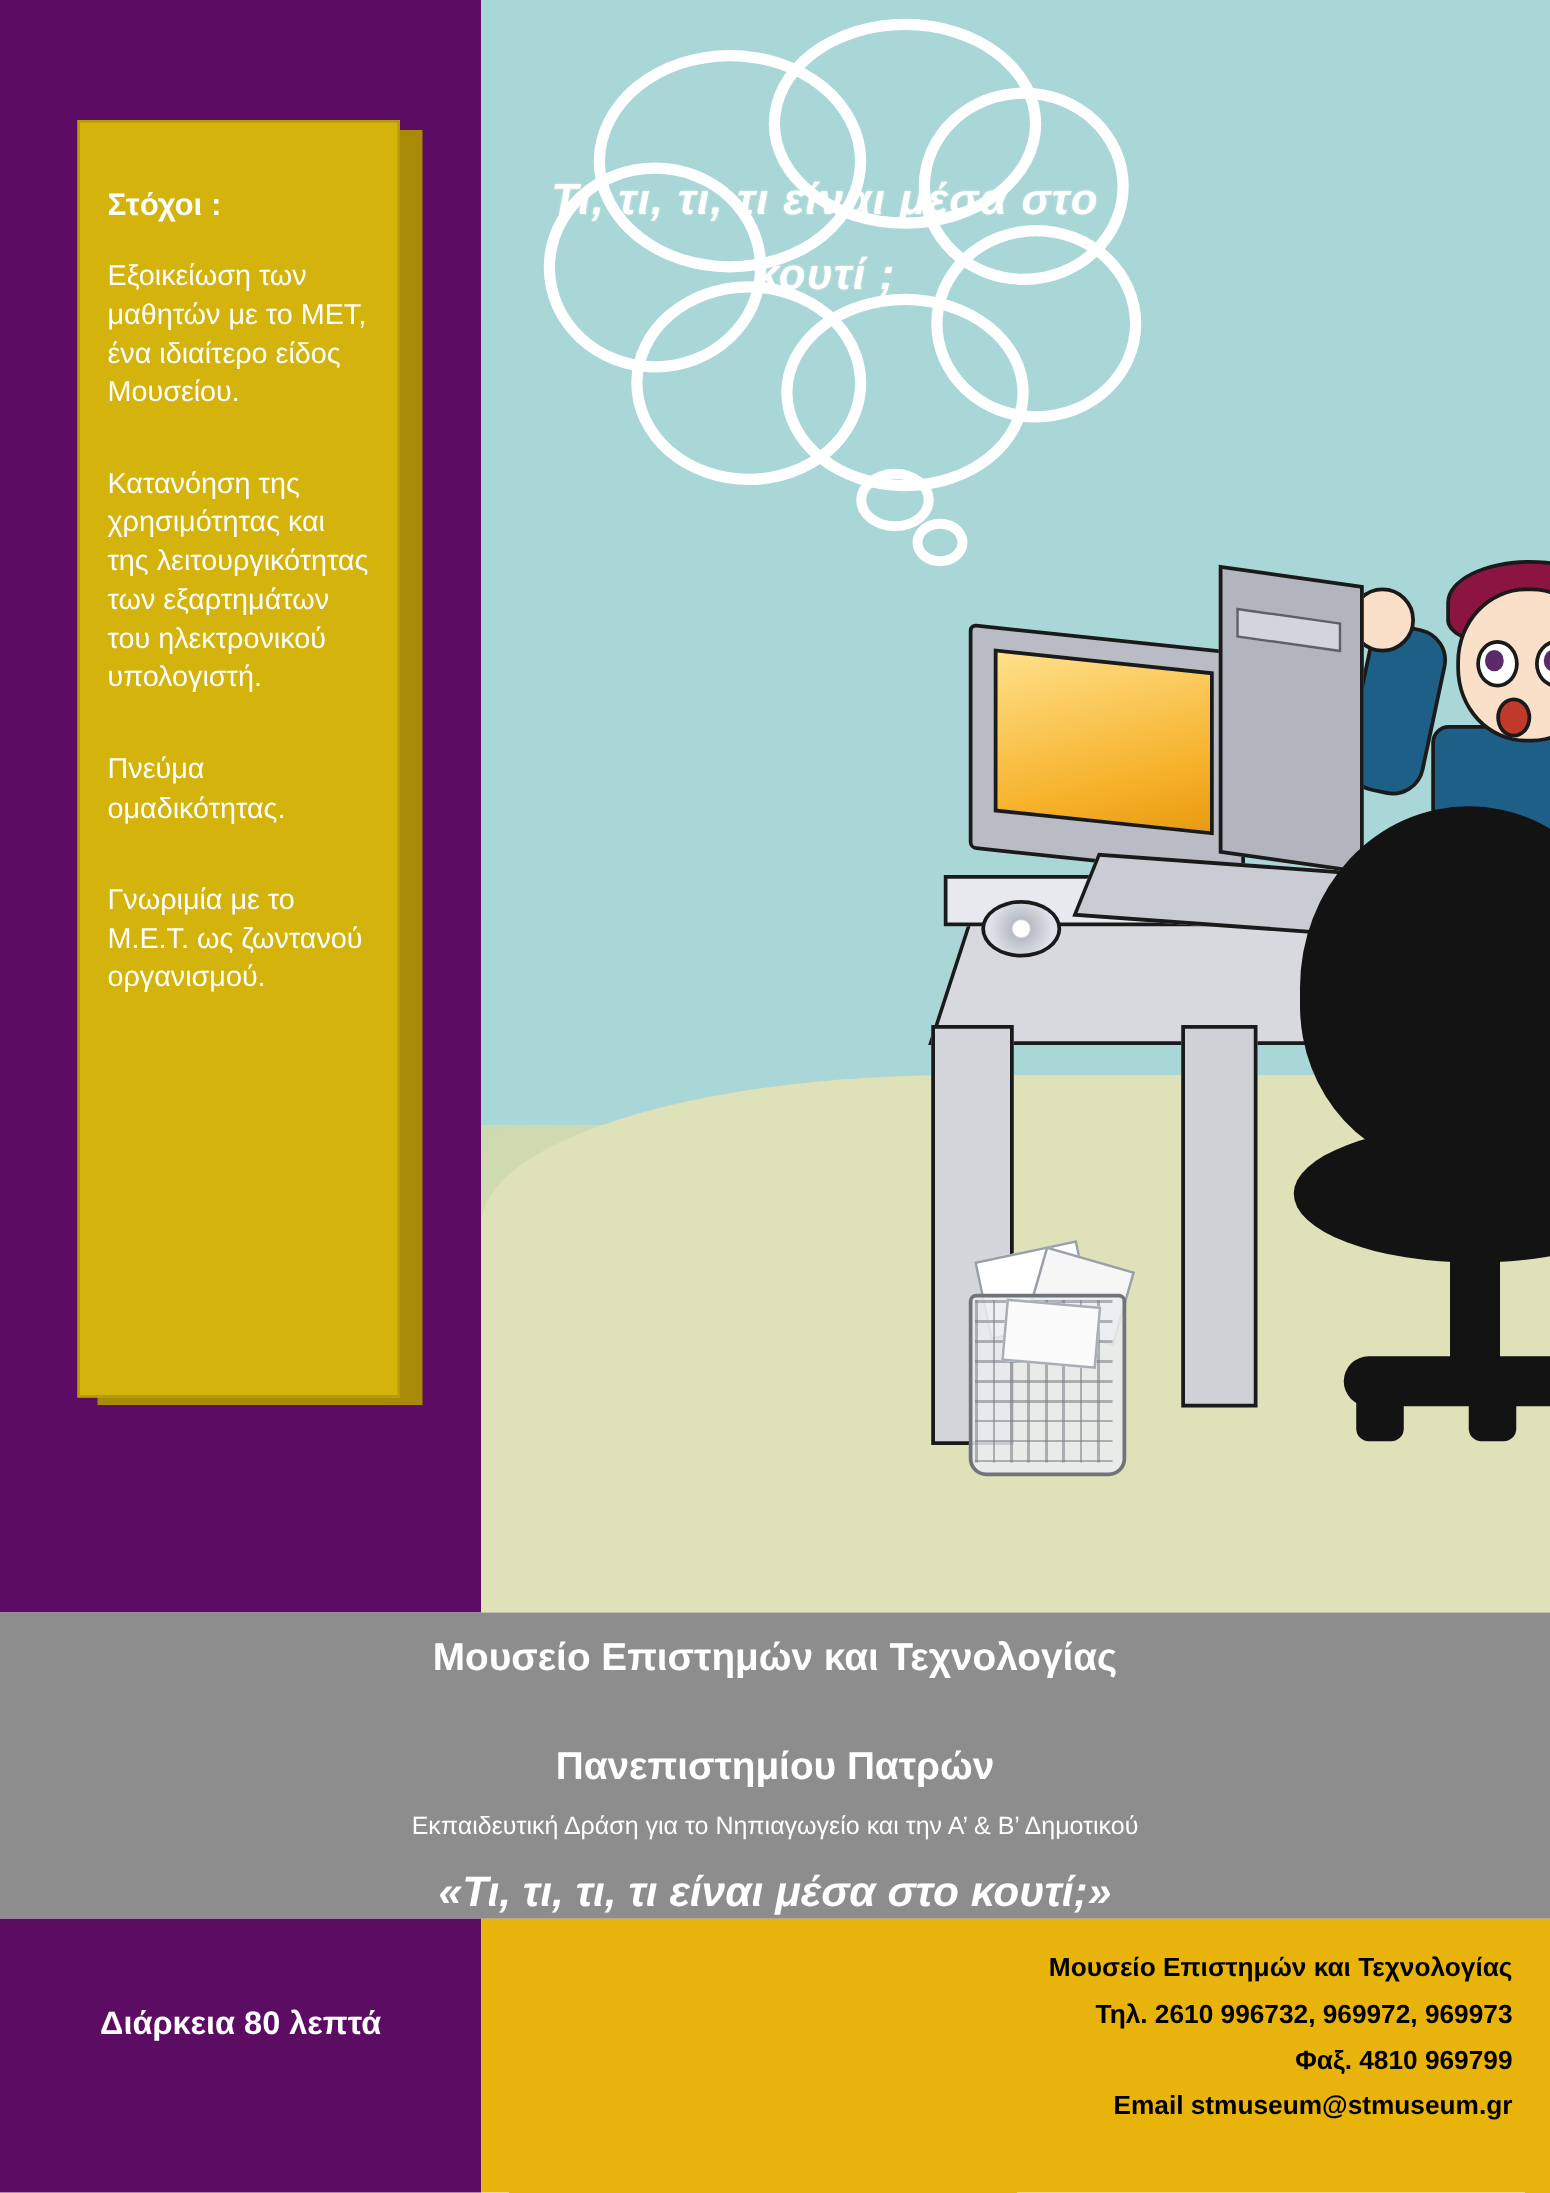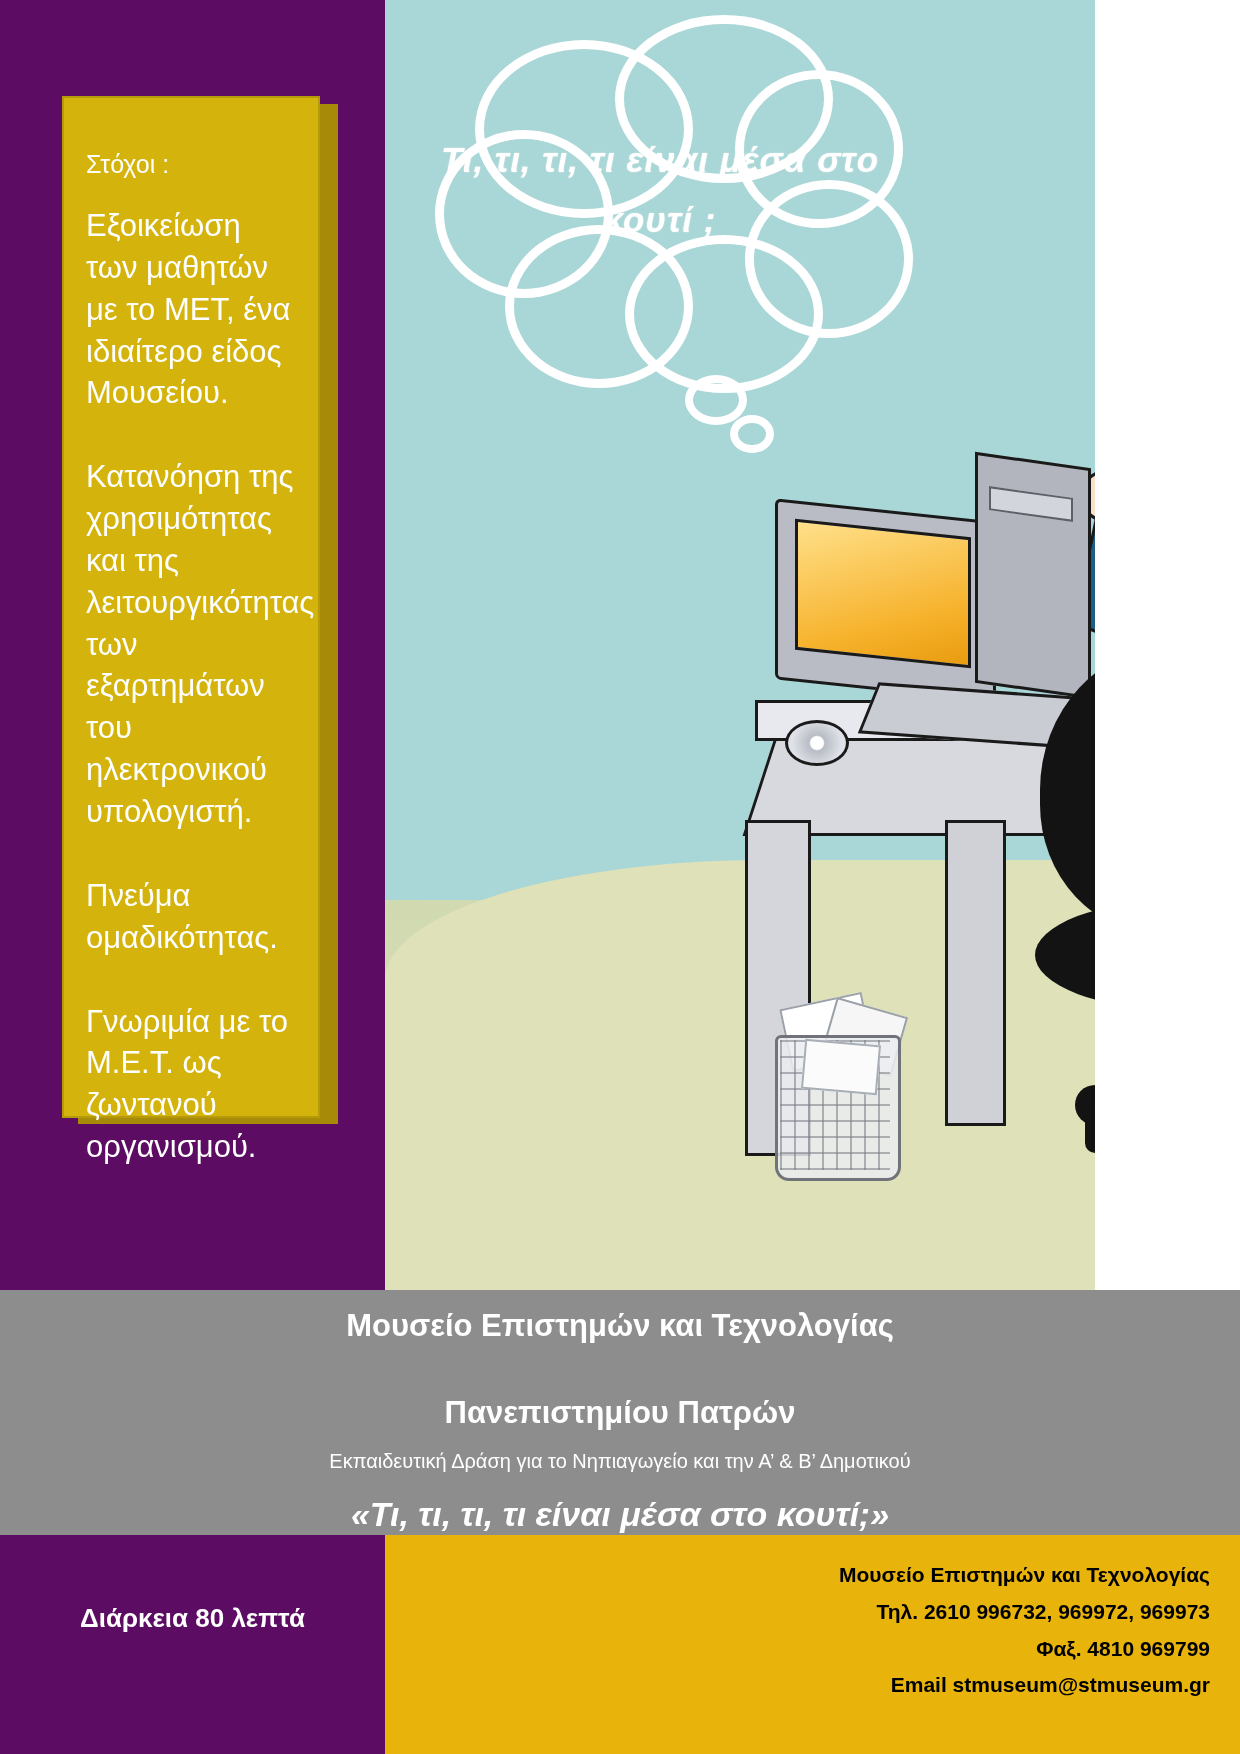"Στόχοι :" .goals-title { font-weight: normal -> bold }
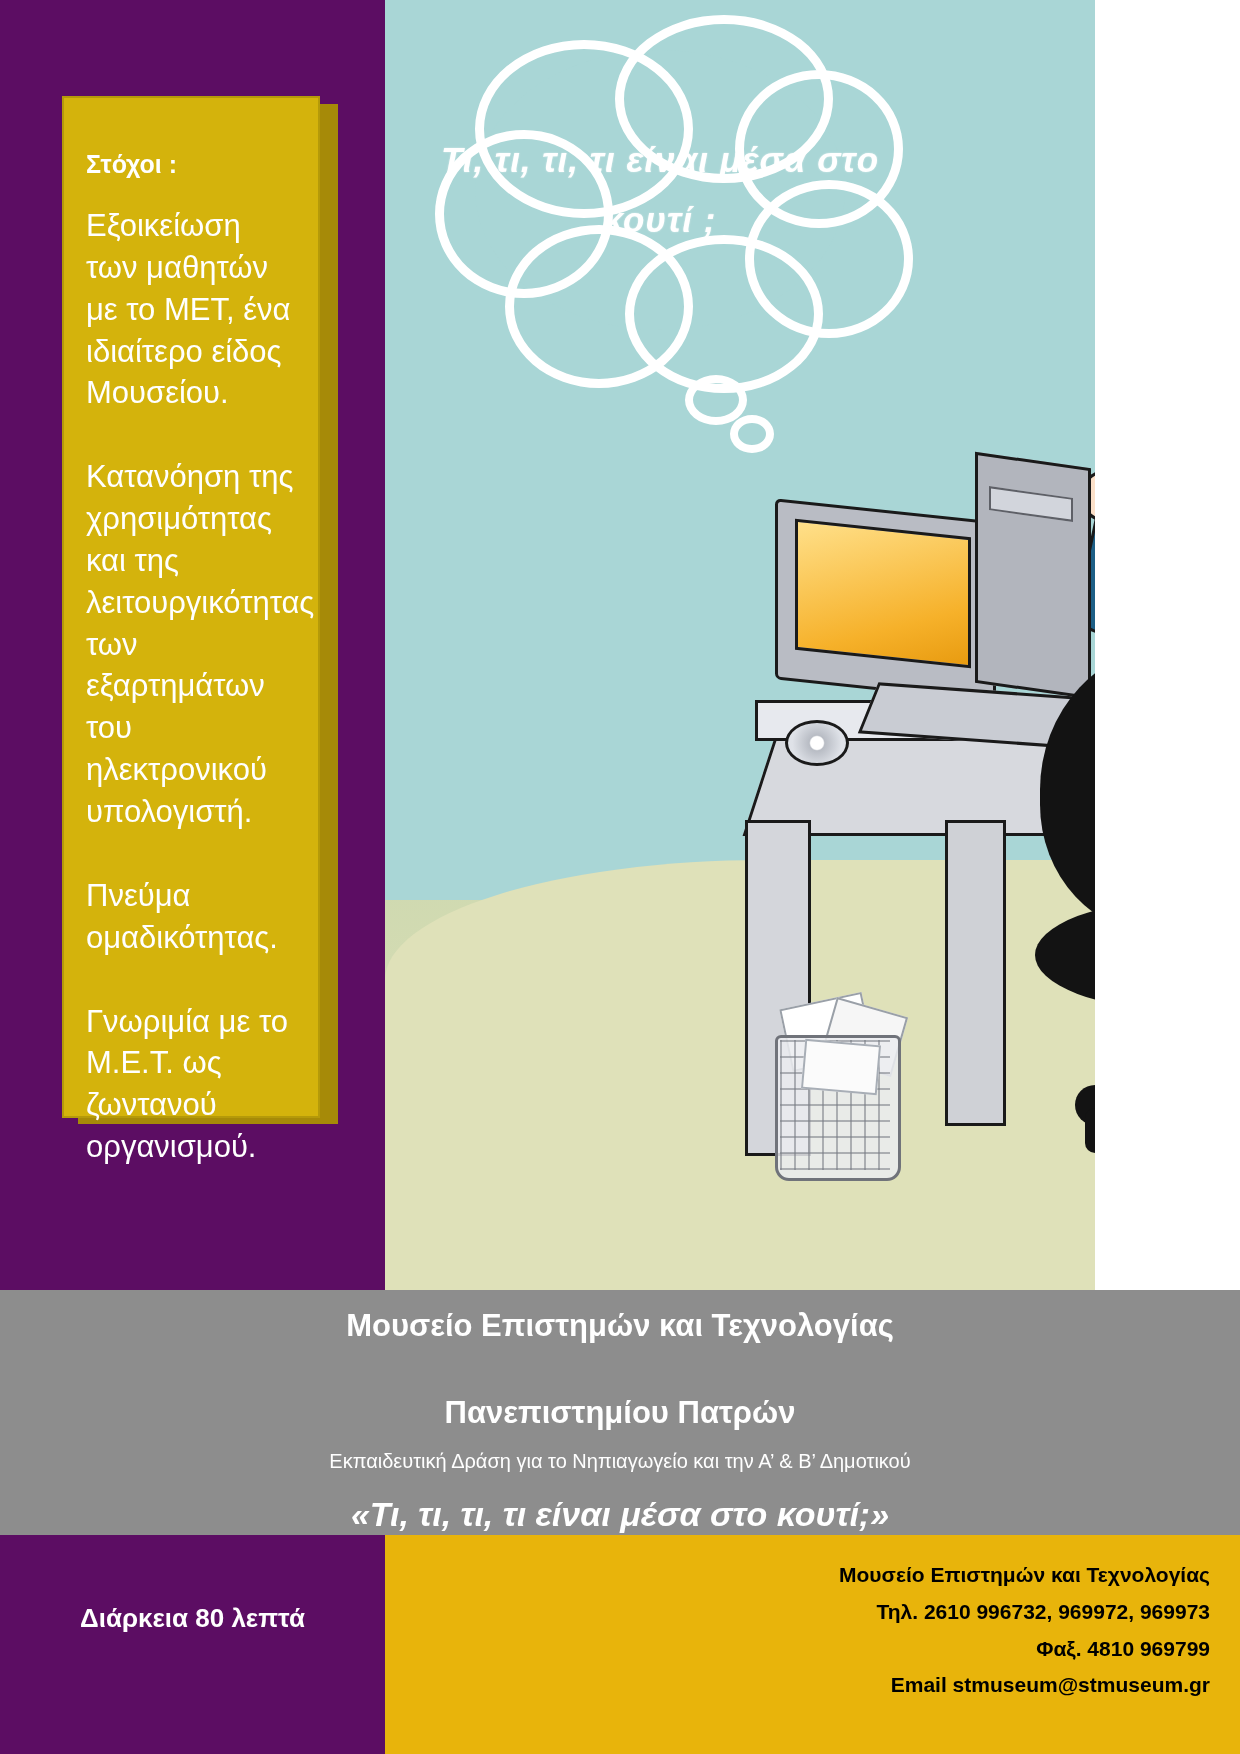"Τι, τι, τι, τι είναι" .scene { width: 710px -> 855px }
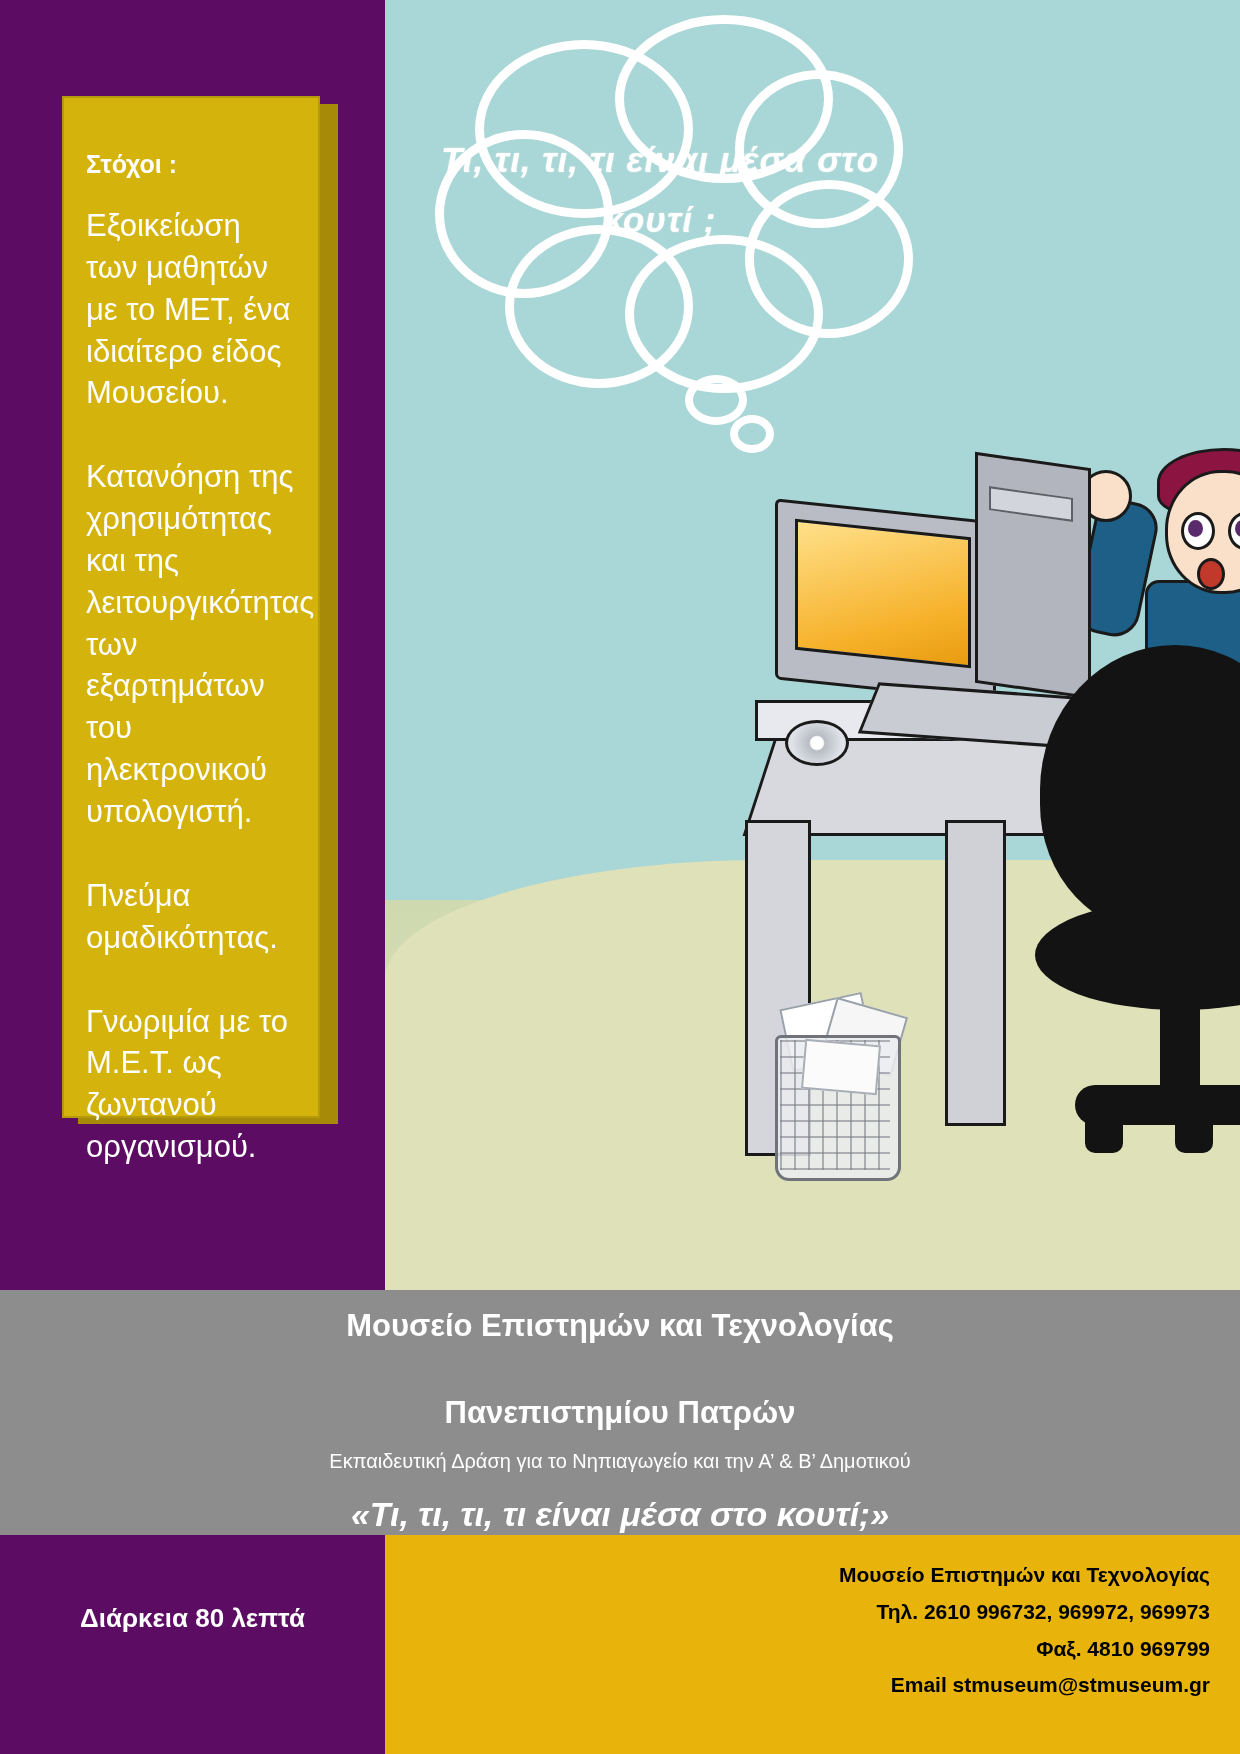"Εξοικείωση των μαθητών με το" .goal-item { font-size: 31px -> 23px }
